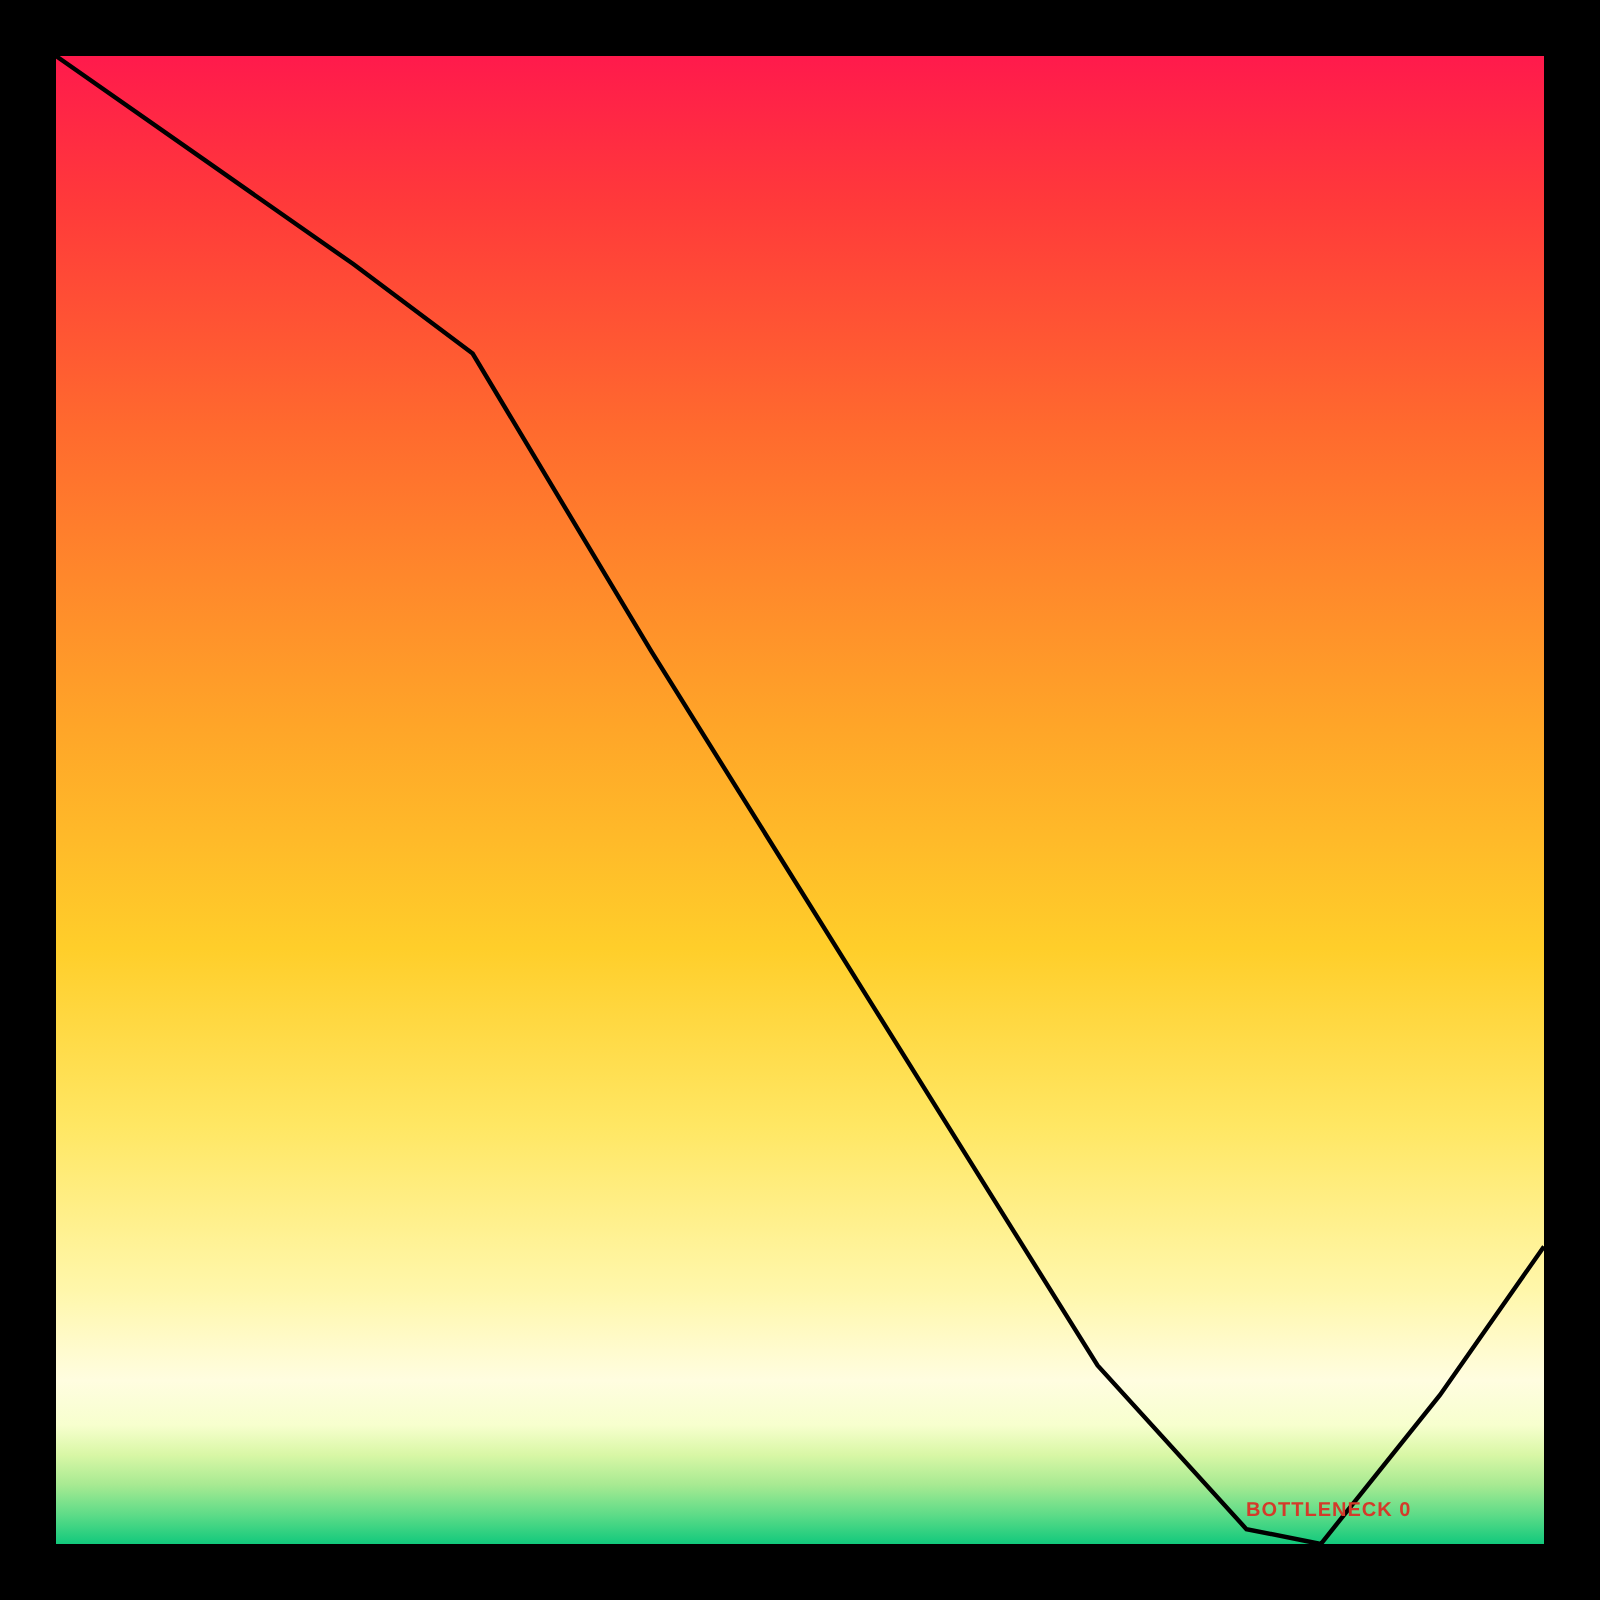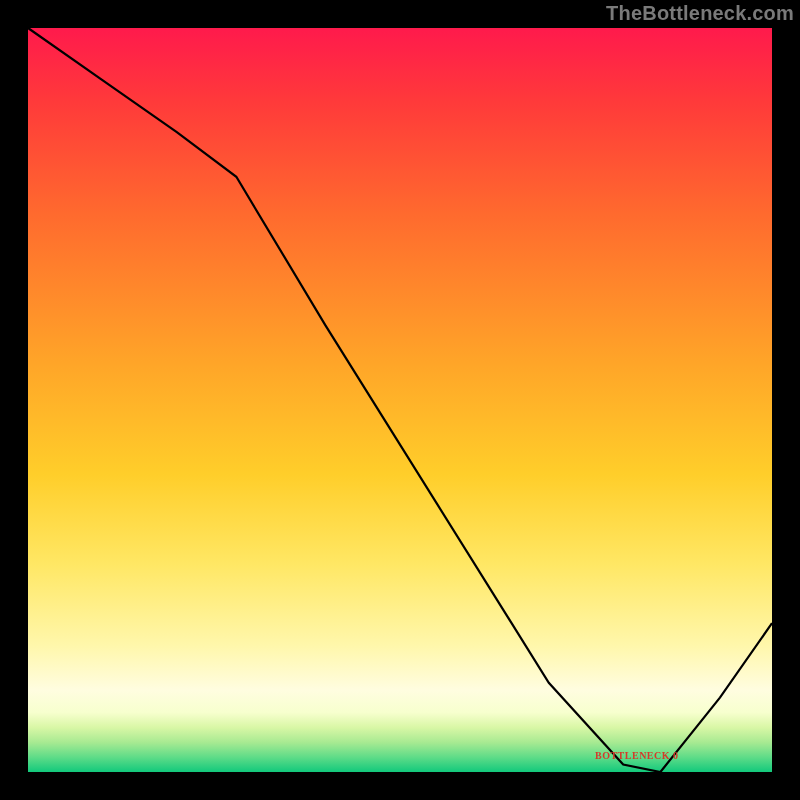"TheBottleneck.com" div.attribution { html: <div>TheBottleneck.com</div> -> none }
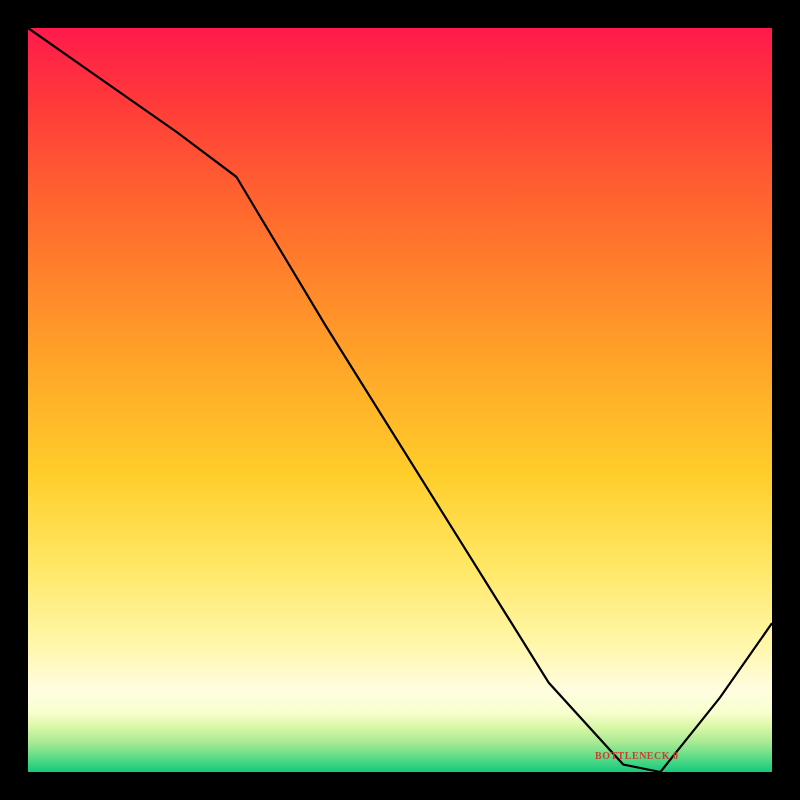"BOTTLENECK 0" div.inner-mark { font-family: Liberation Serif, serif -> none; left: 567px -> 595px }
